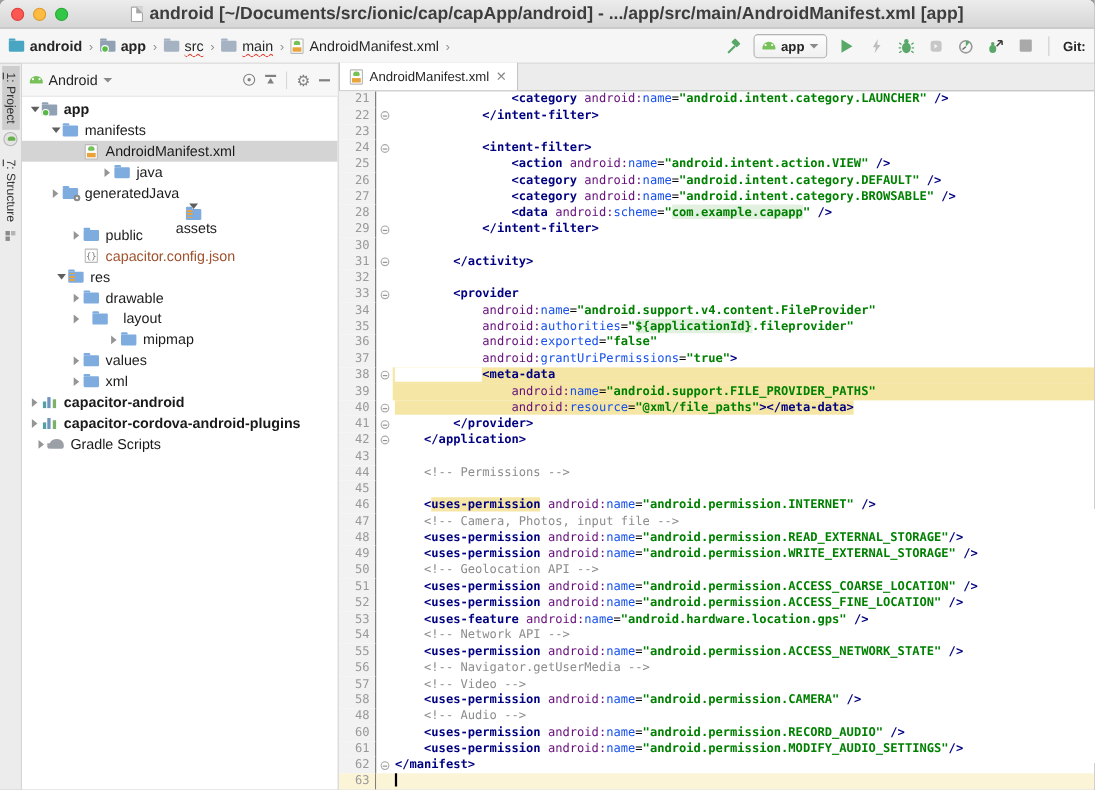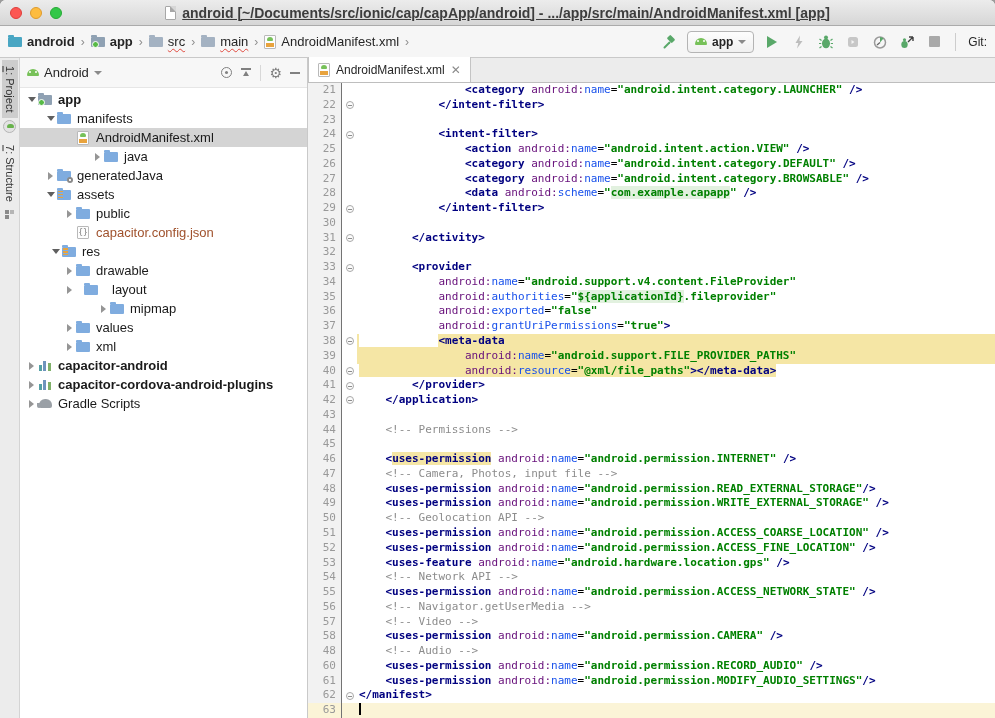"android [~/Documents/src/ionic/cap/capApp/android] -" .title-center { font-size: 14px -> 16px; text-decoration: underline -> none }
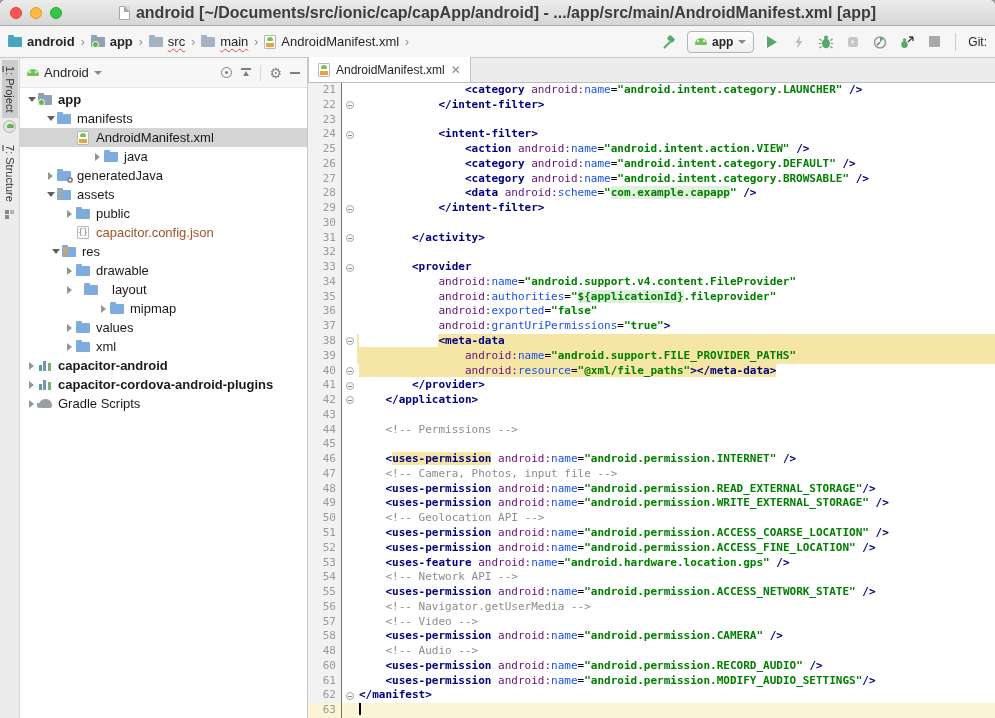"Git:" .git-label { font-weight: 400 -> 700 }
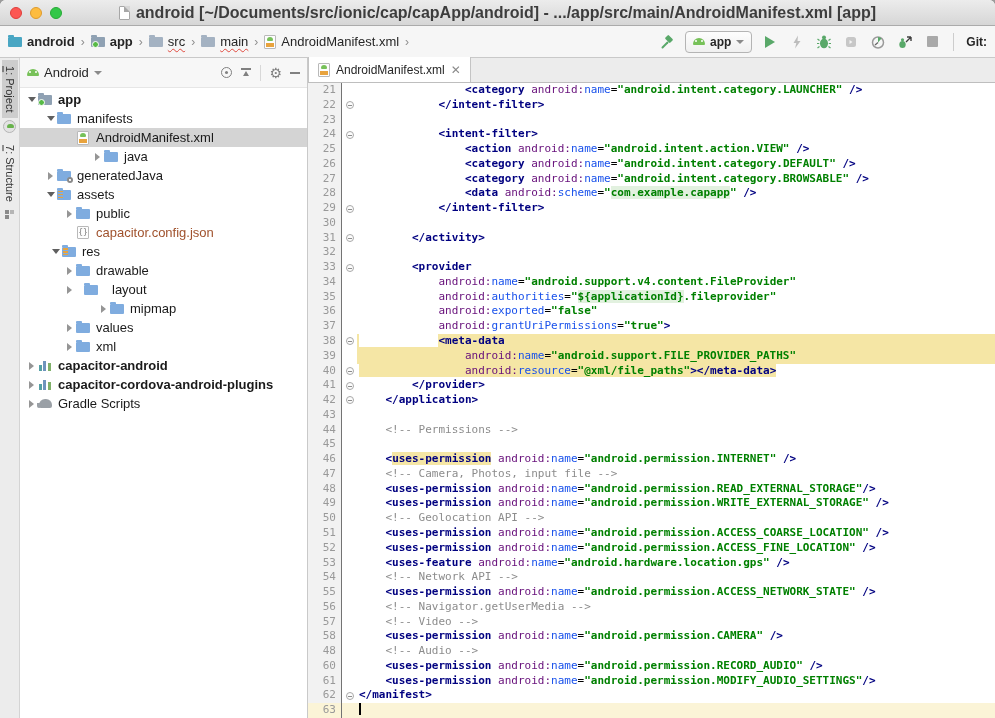"assets" div.trow { flex-direction: none -> column }
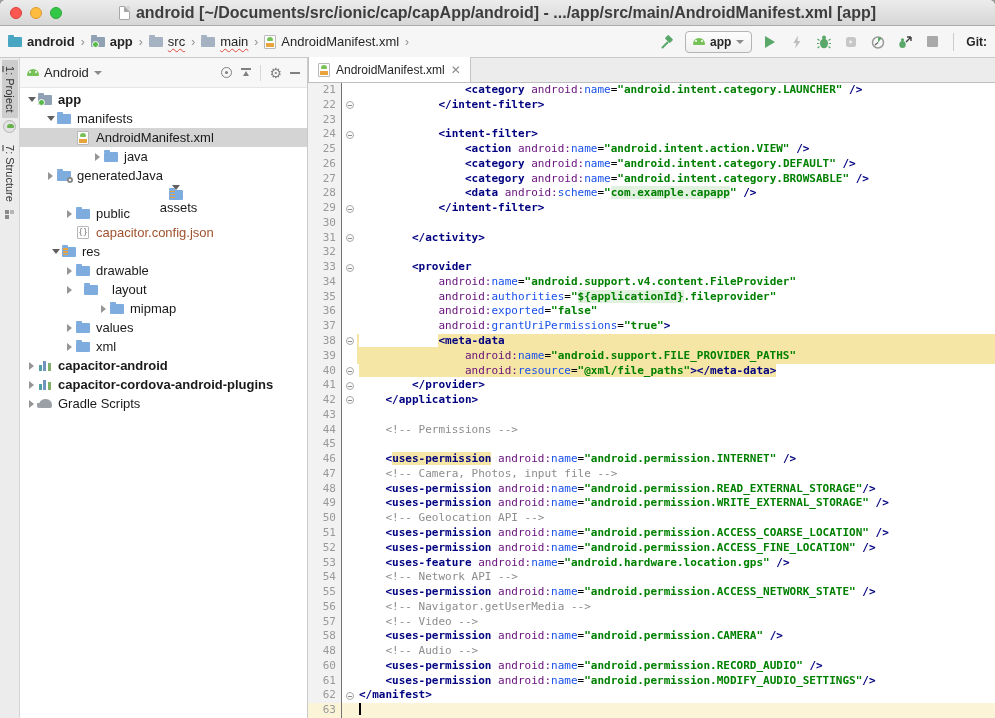"Gradle Scripts" div.trow { padding-left: 6px -> 12px }
